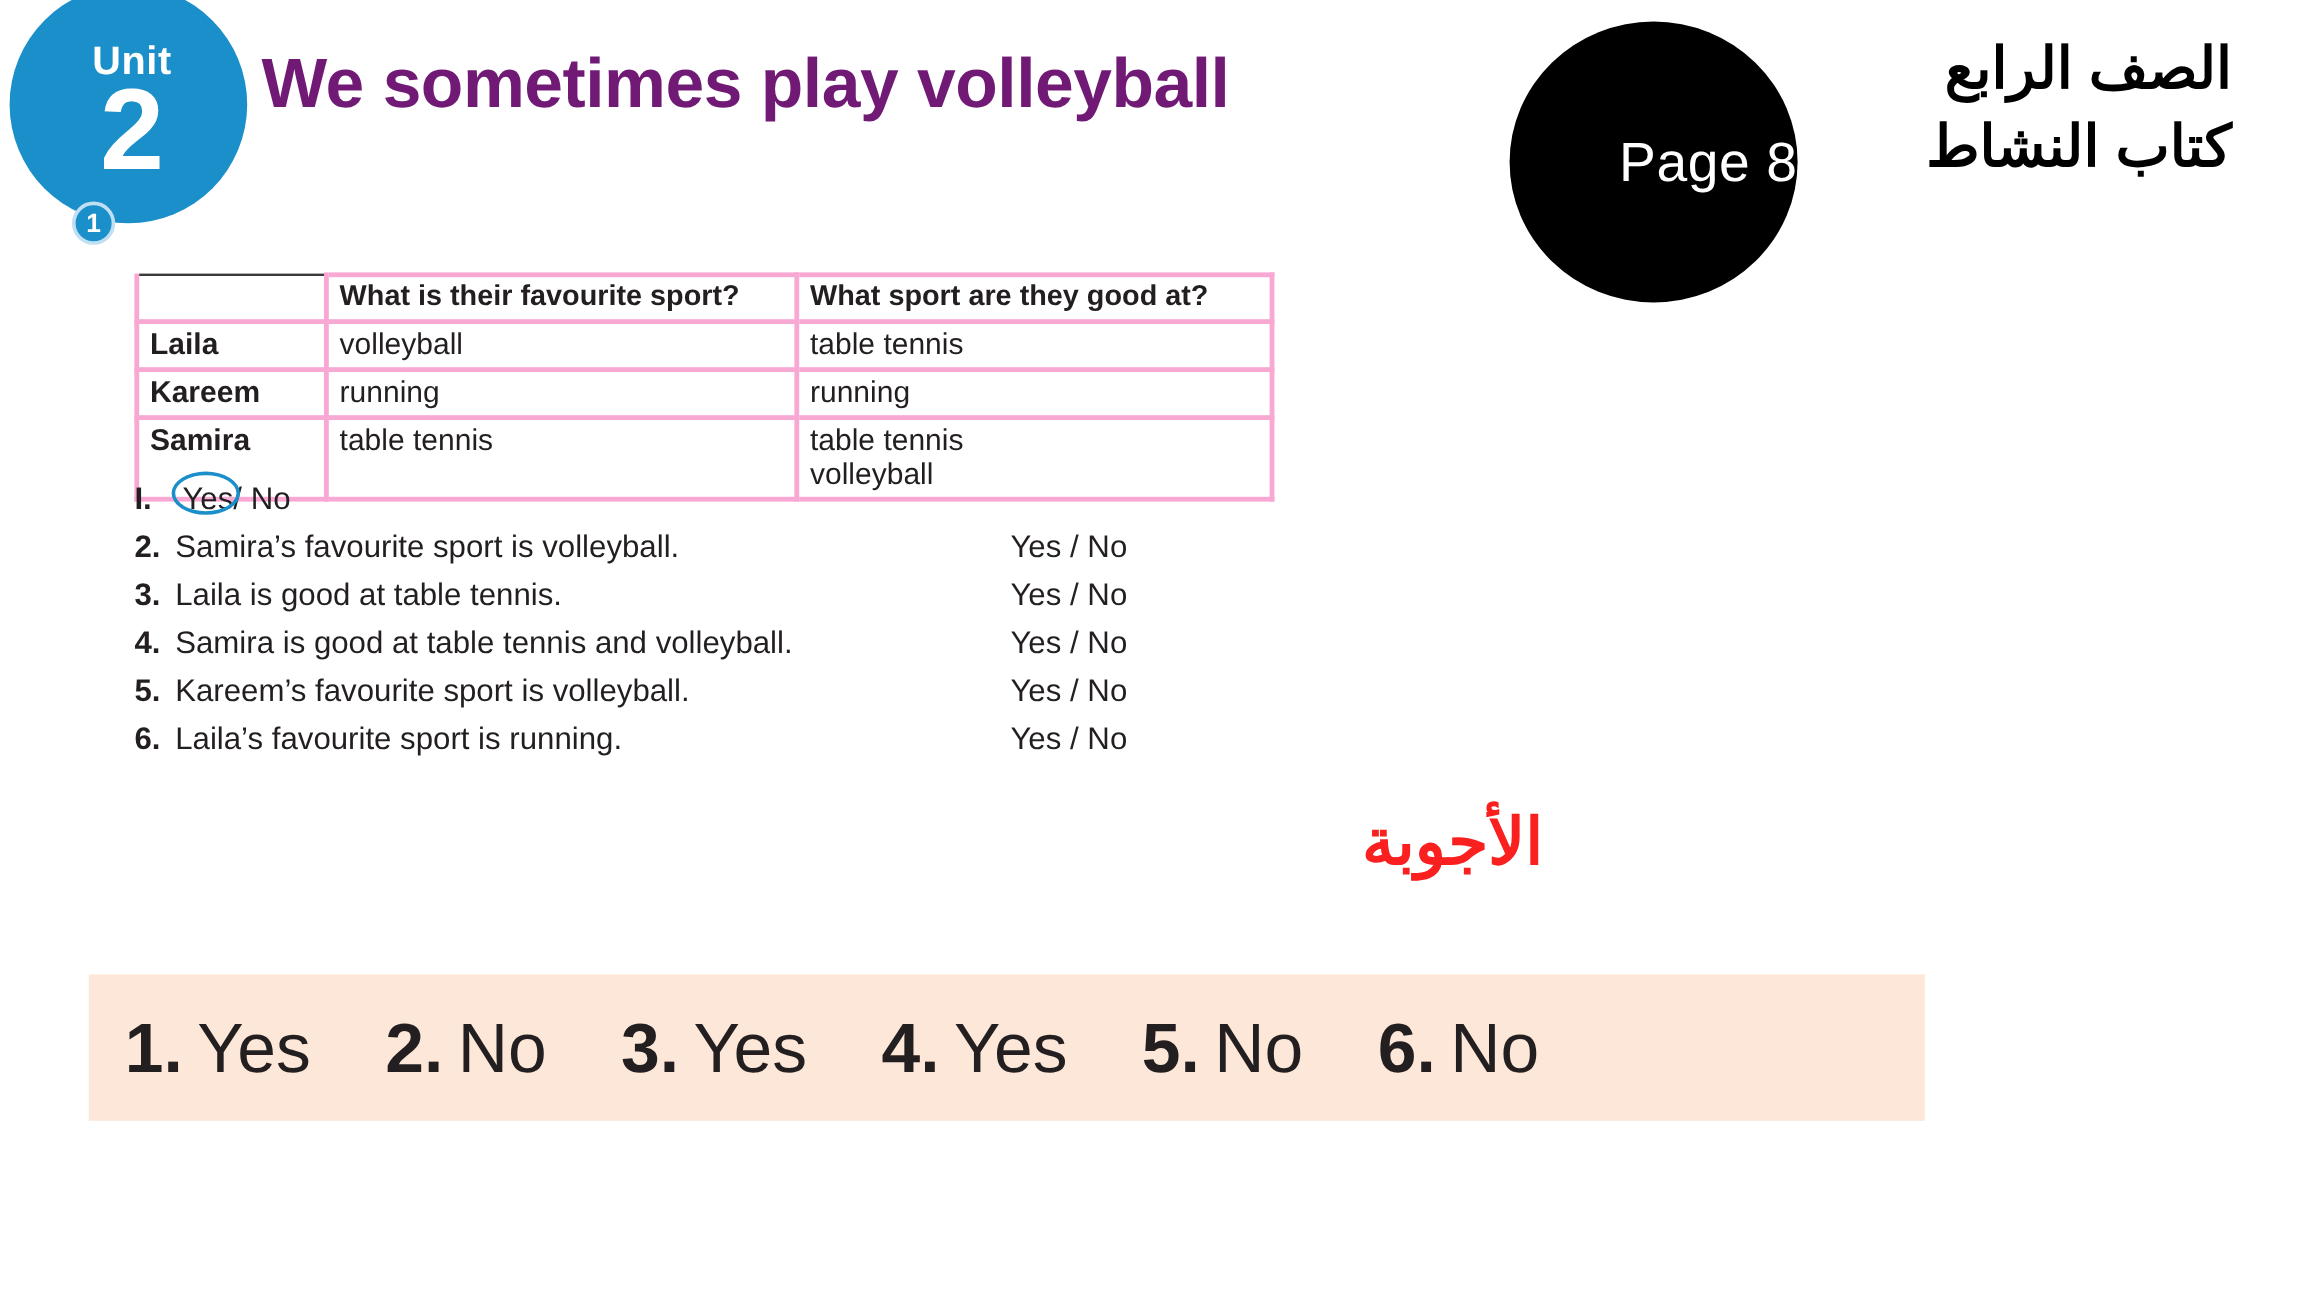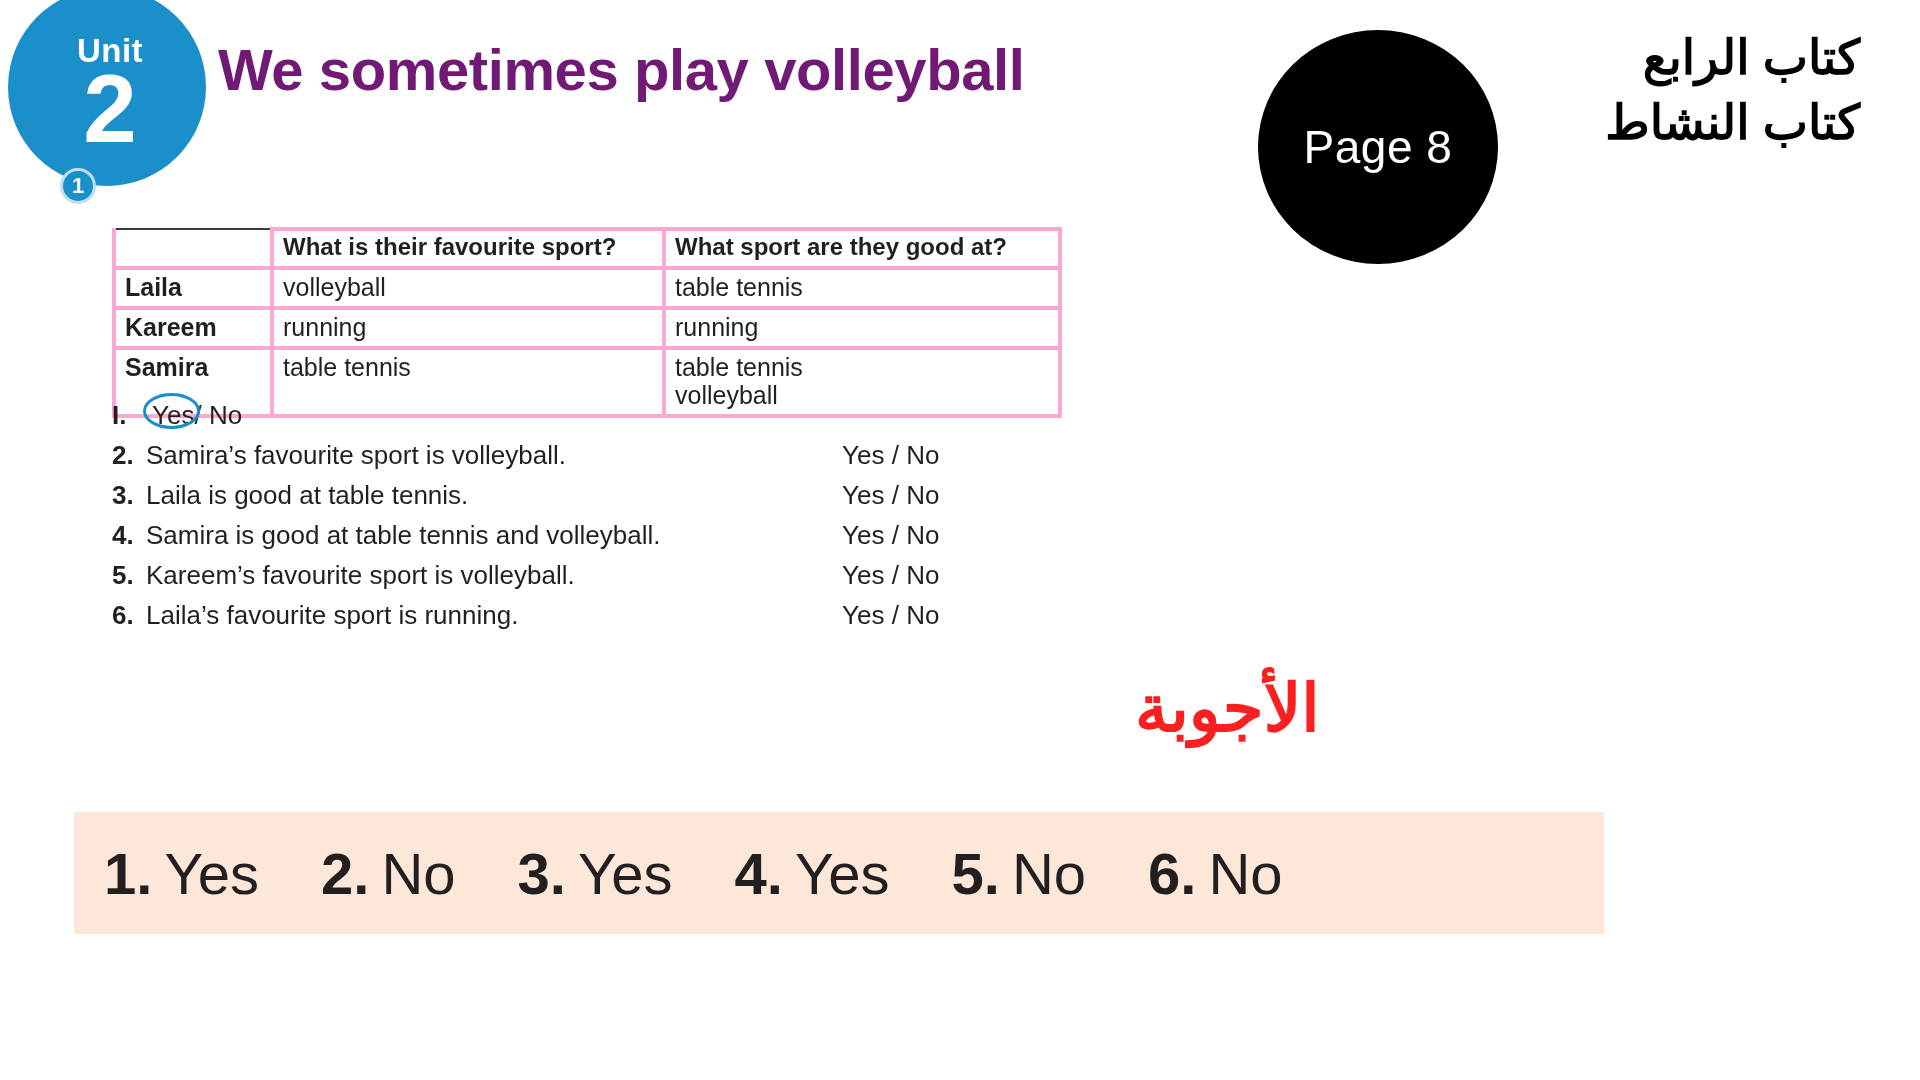"كتاب الرابع" div.grade-line { text: كتاب -> الصف }
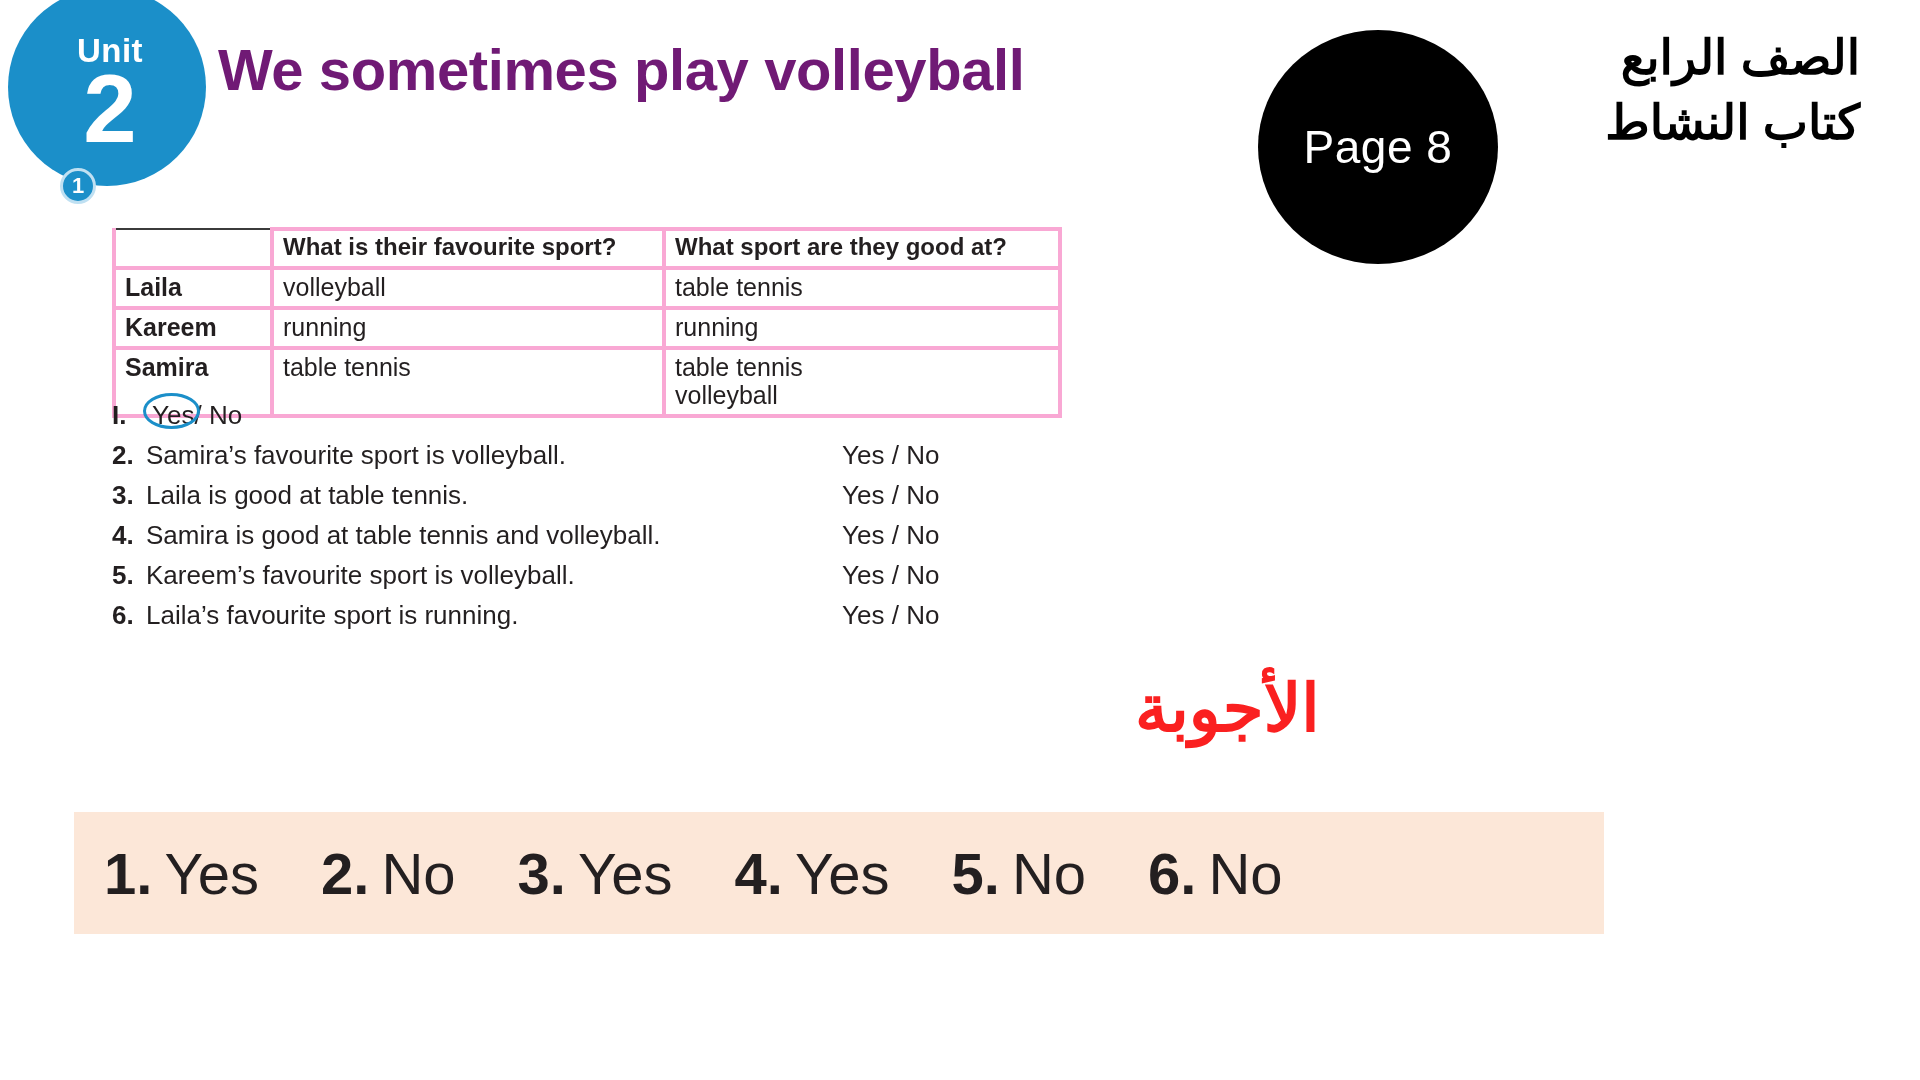"Page 8" #page-circle { justify-content: center -> flex-end; top: 30px -> 18px }
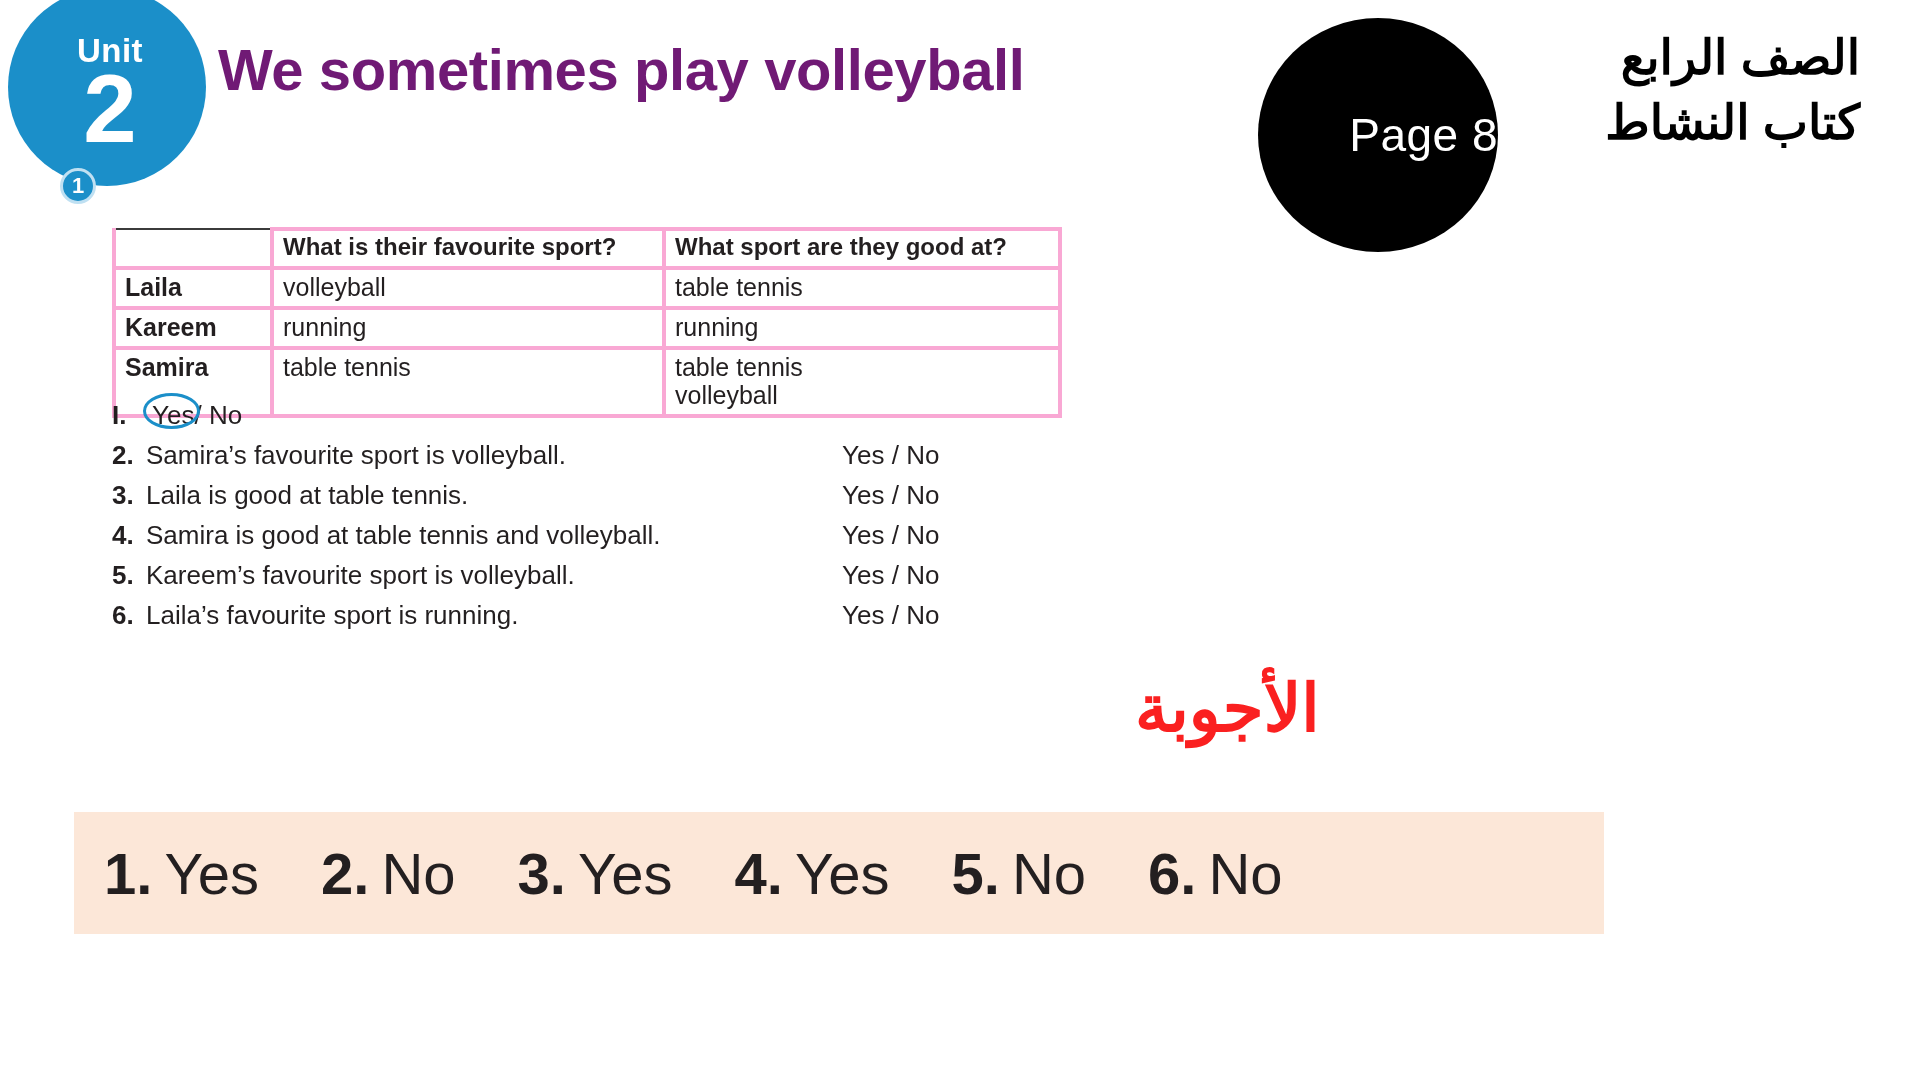"الأجوبة" #answers-heading { font-size: 66px -> 54px }
